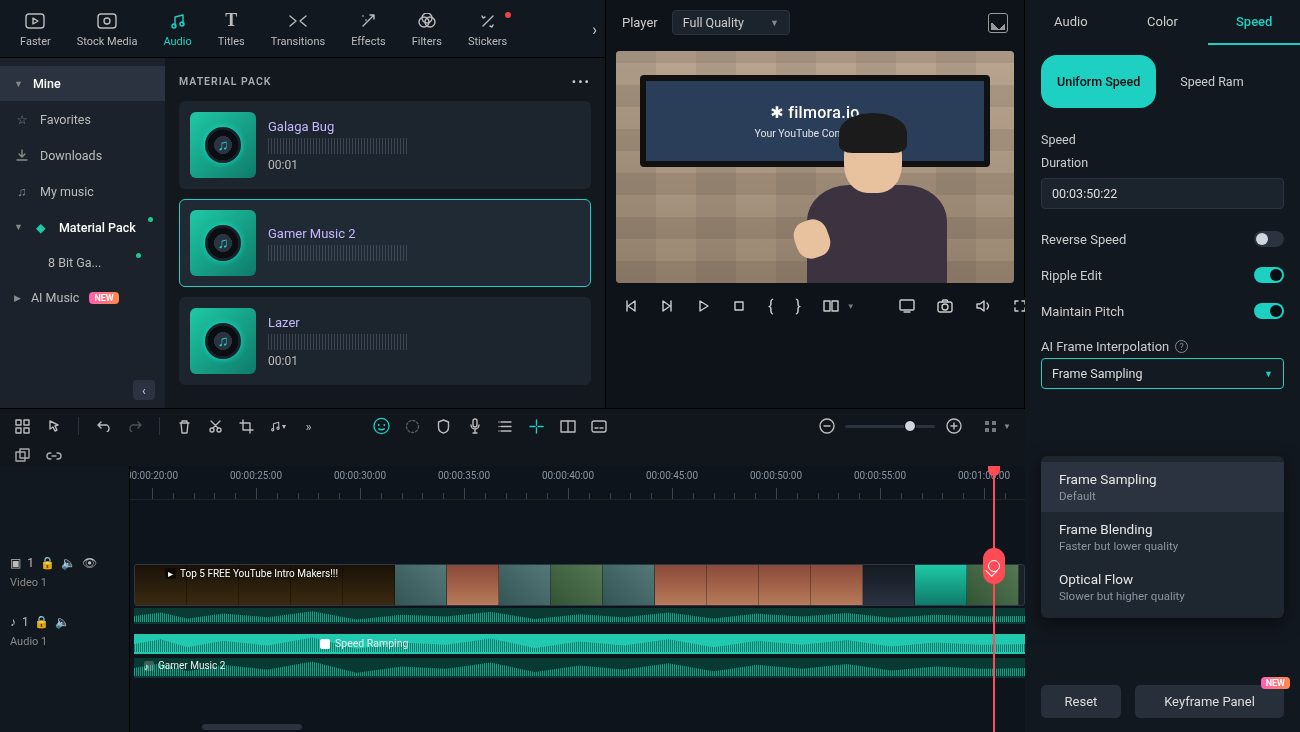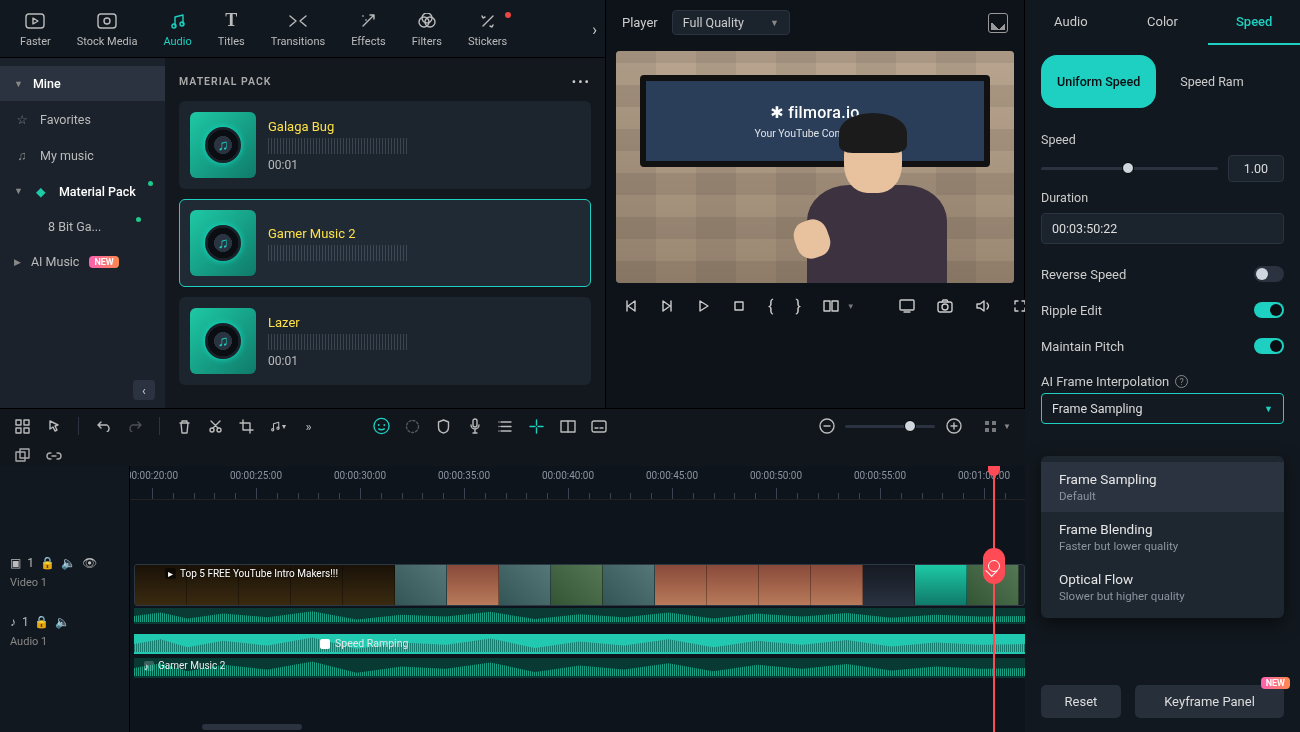"Galaga Bug" .audio-title { color: #fde047 -> #c4b5fd }
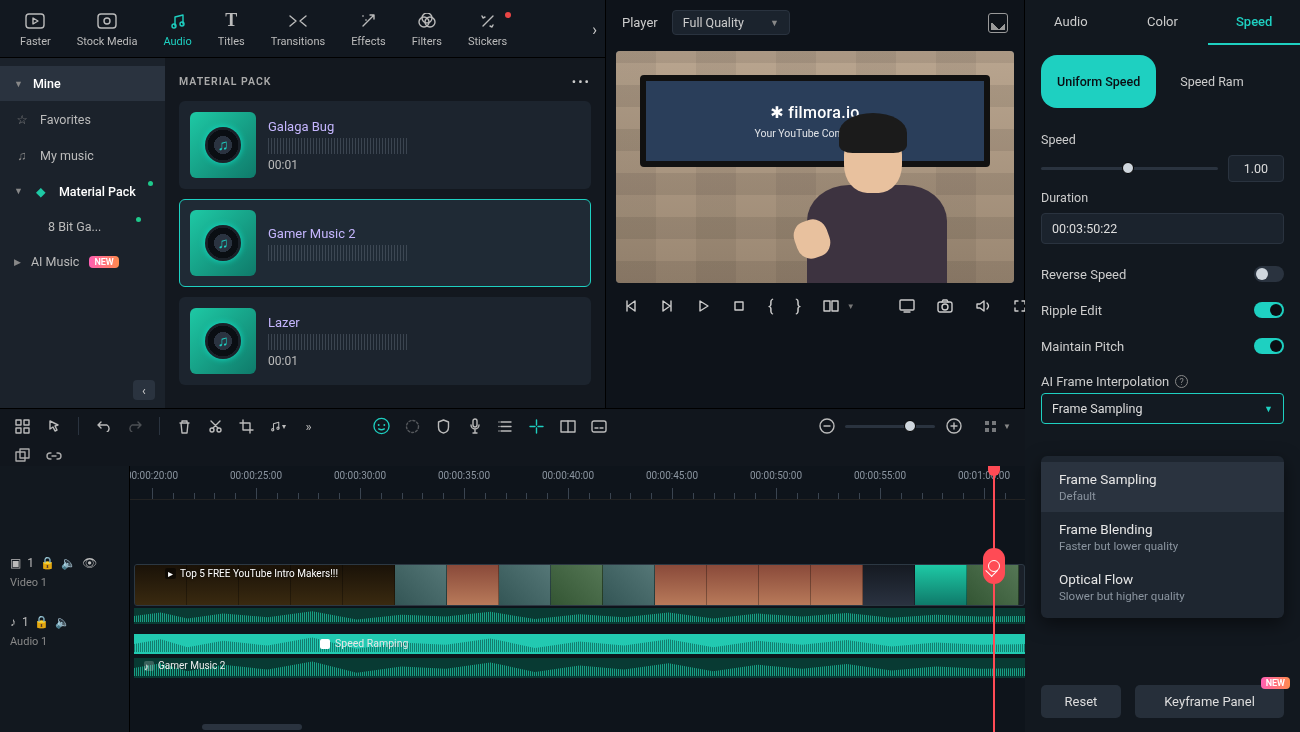"Downloads" div.item { html: none -> <div> <span> <svg> <path></path> </svg> </span> <span>Downloads</span> </div> }
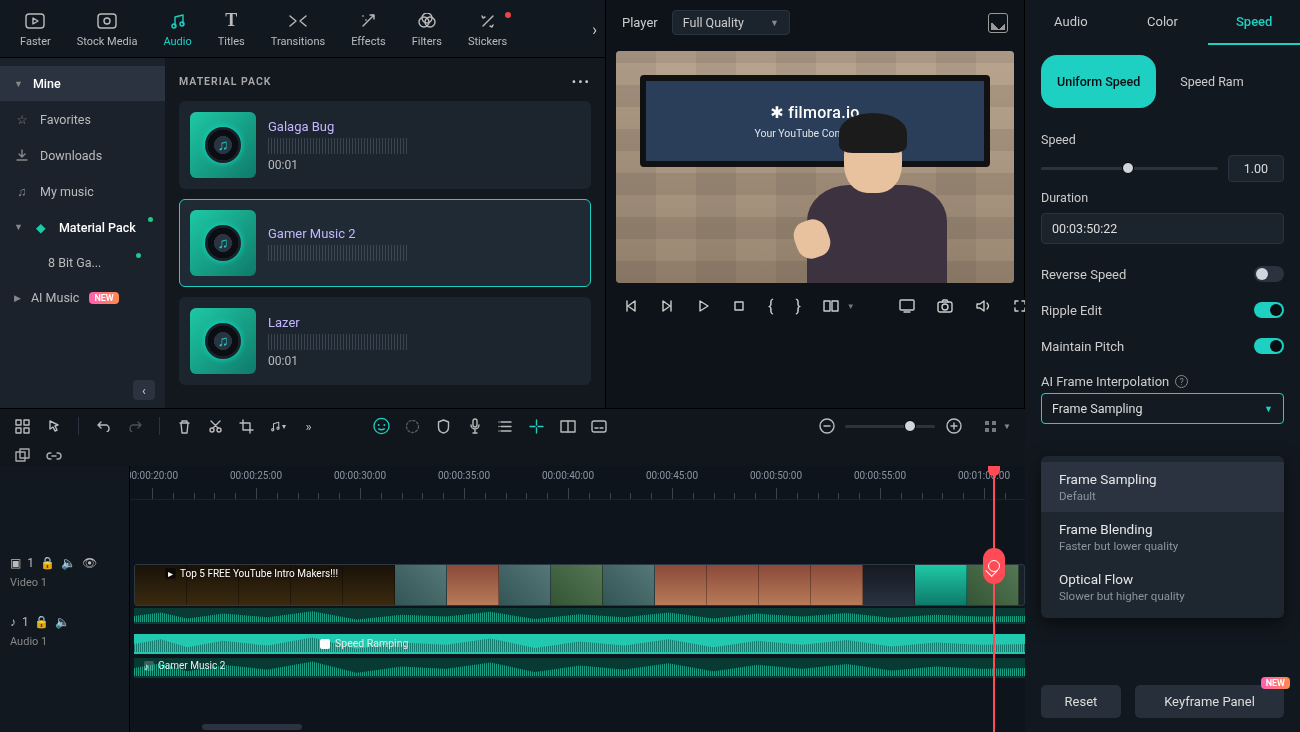"1.00" div.row-slider { html: <div> <div> <div></div> </div> <div>1.00</div> </div> -> none }
